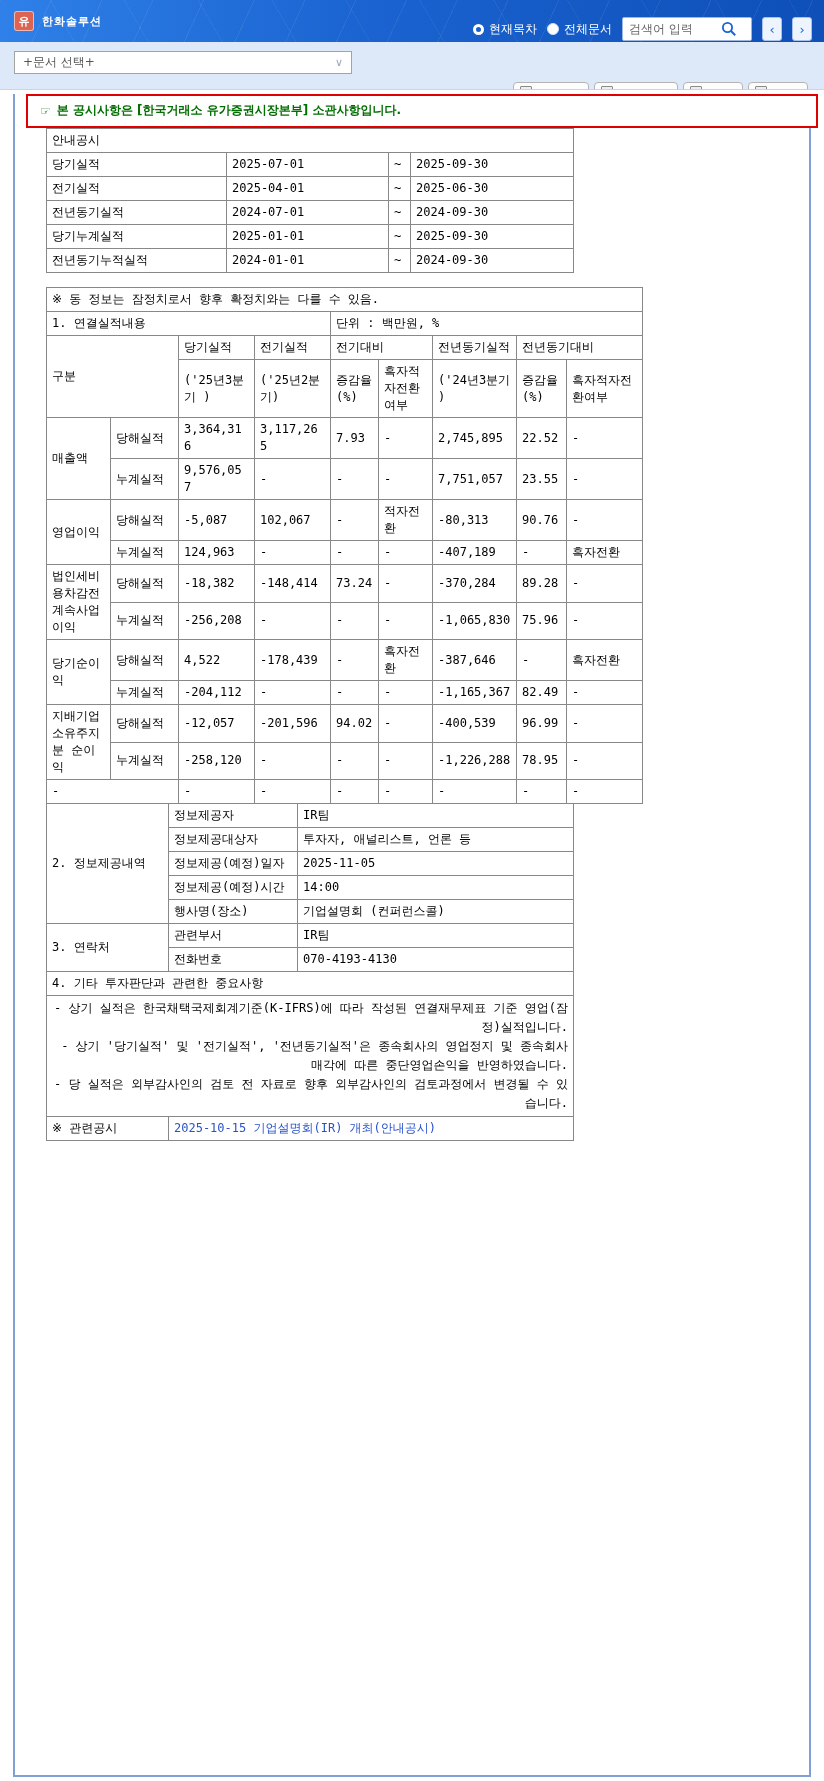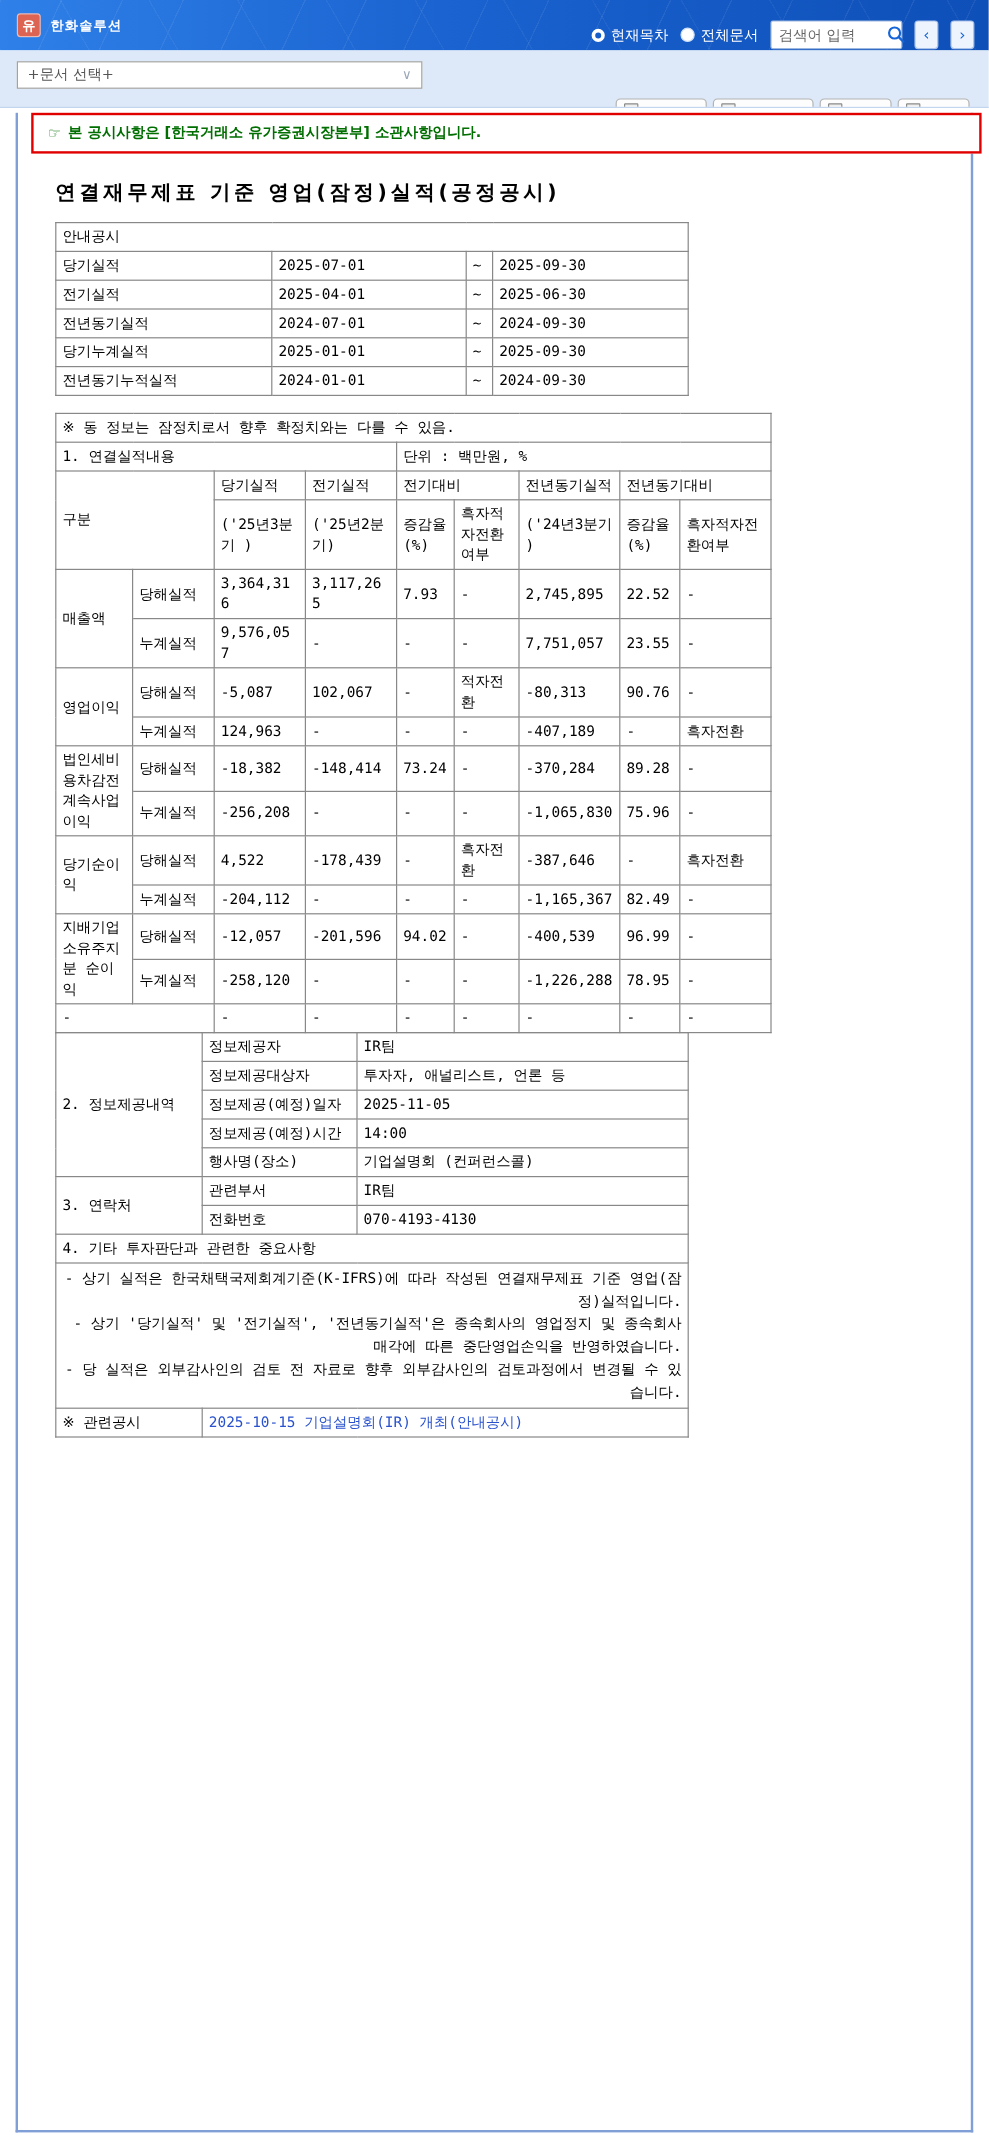"검색어 입력" .search-box { width: 110px -> 130px }
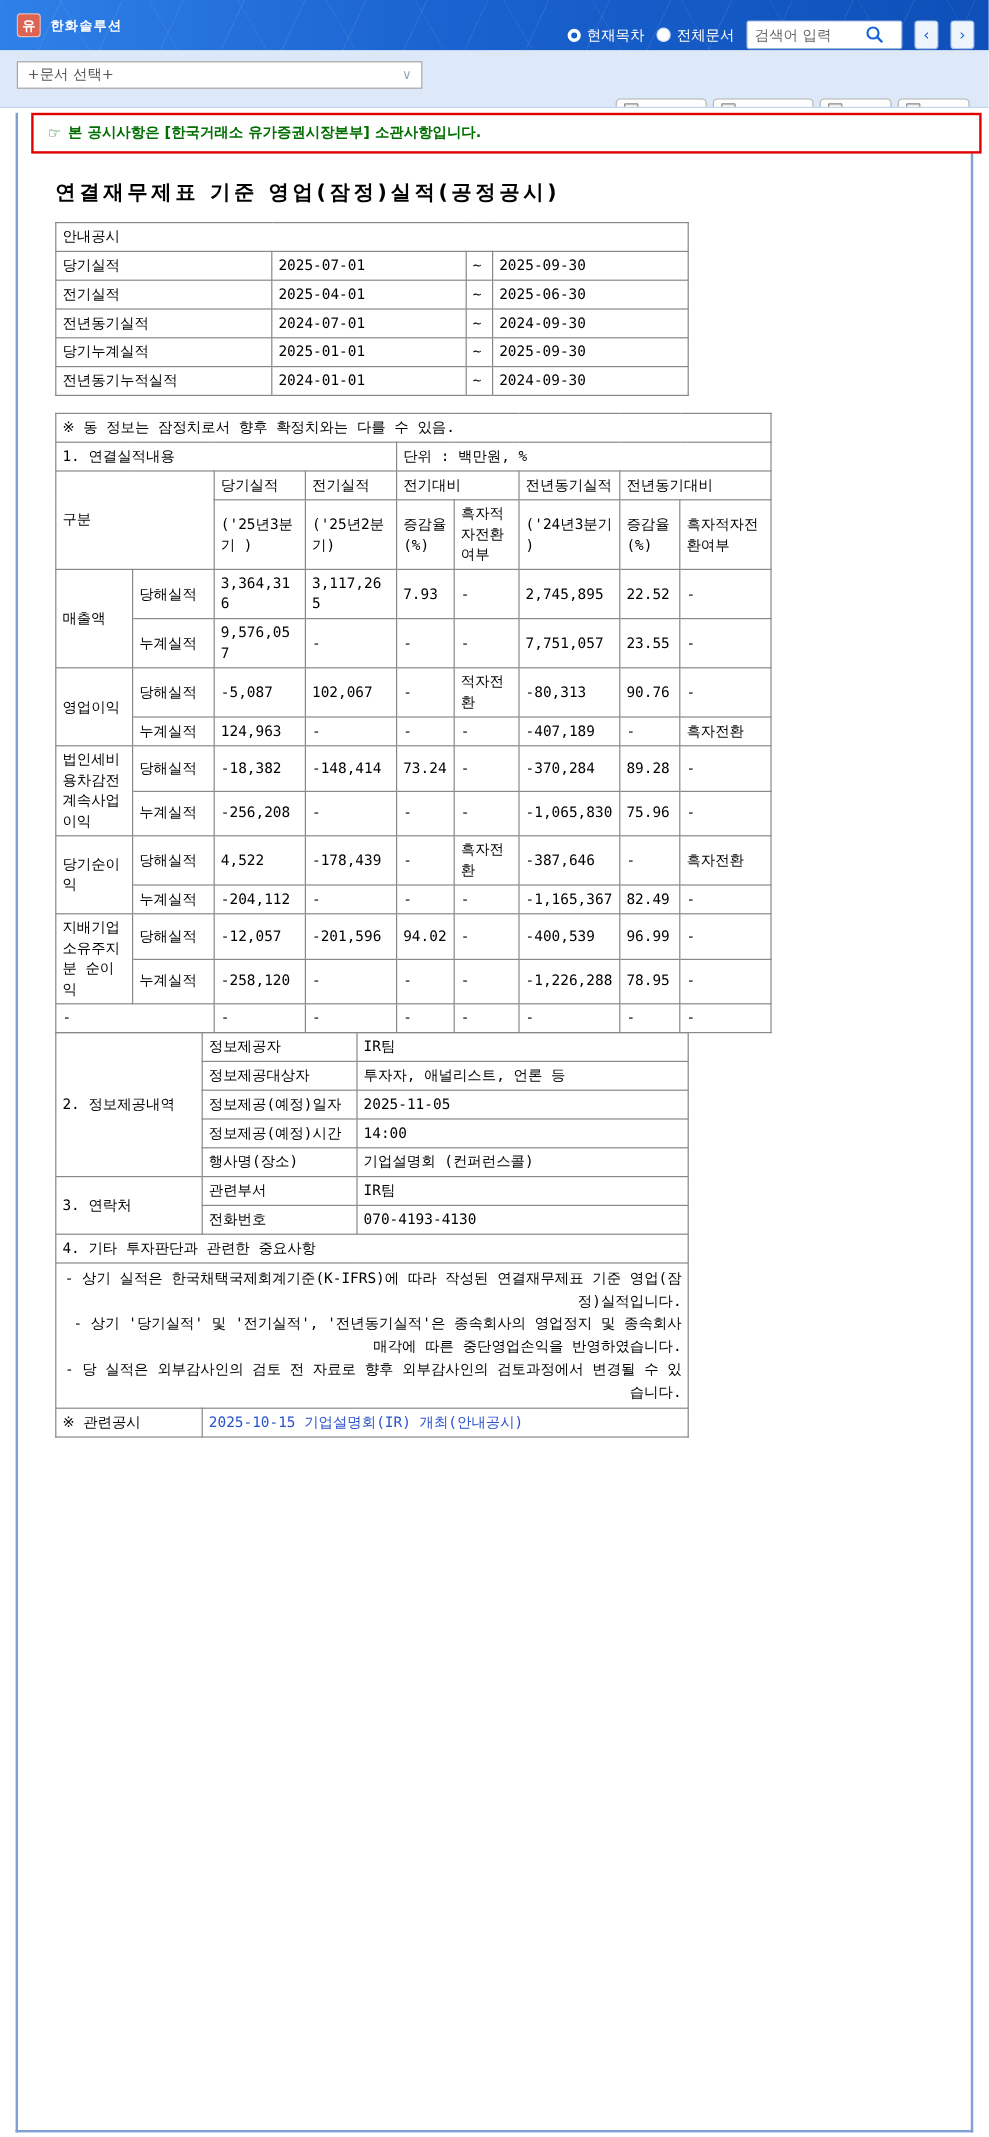"연결재무제표 기준 영업(잠정)실적(공정공시)" div.doc-title { html: <div>연결재무제표 기준 영업(잠정)실적(공정공시)</div> -> none }
